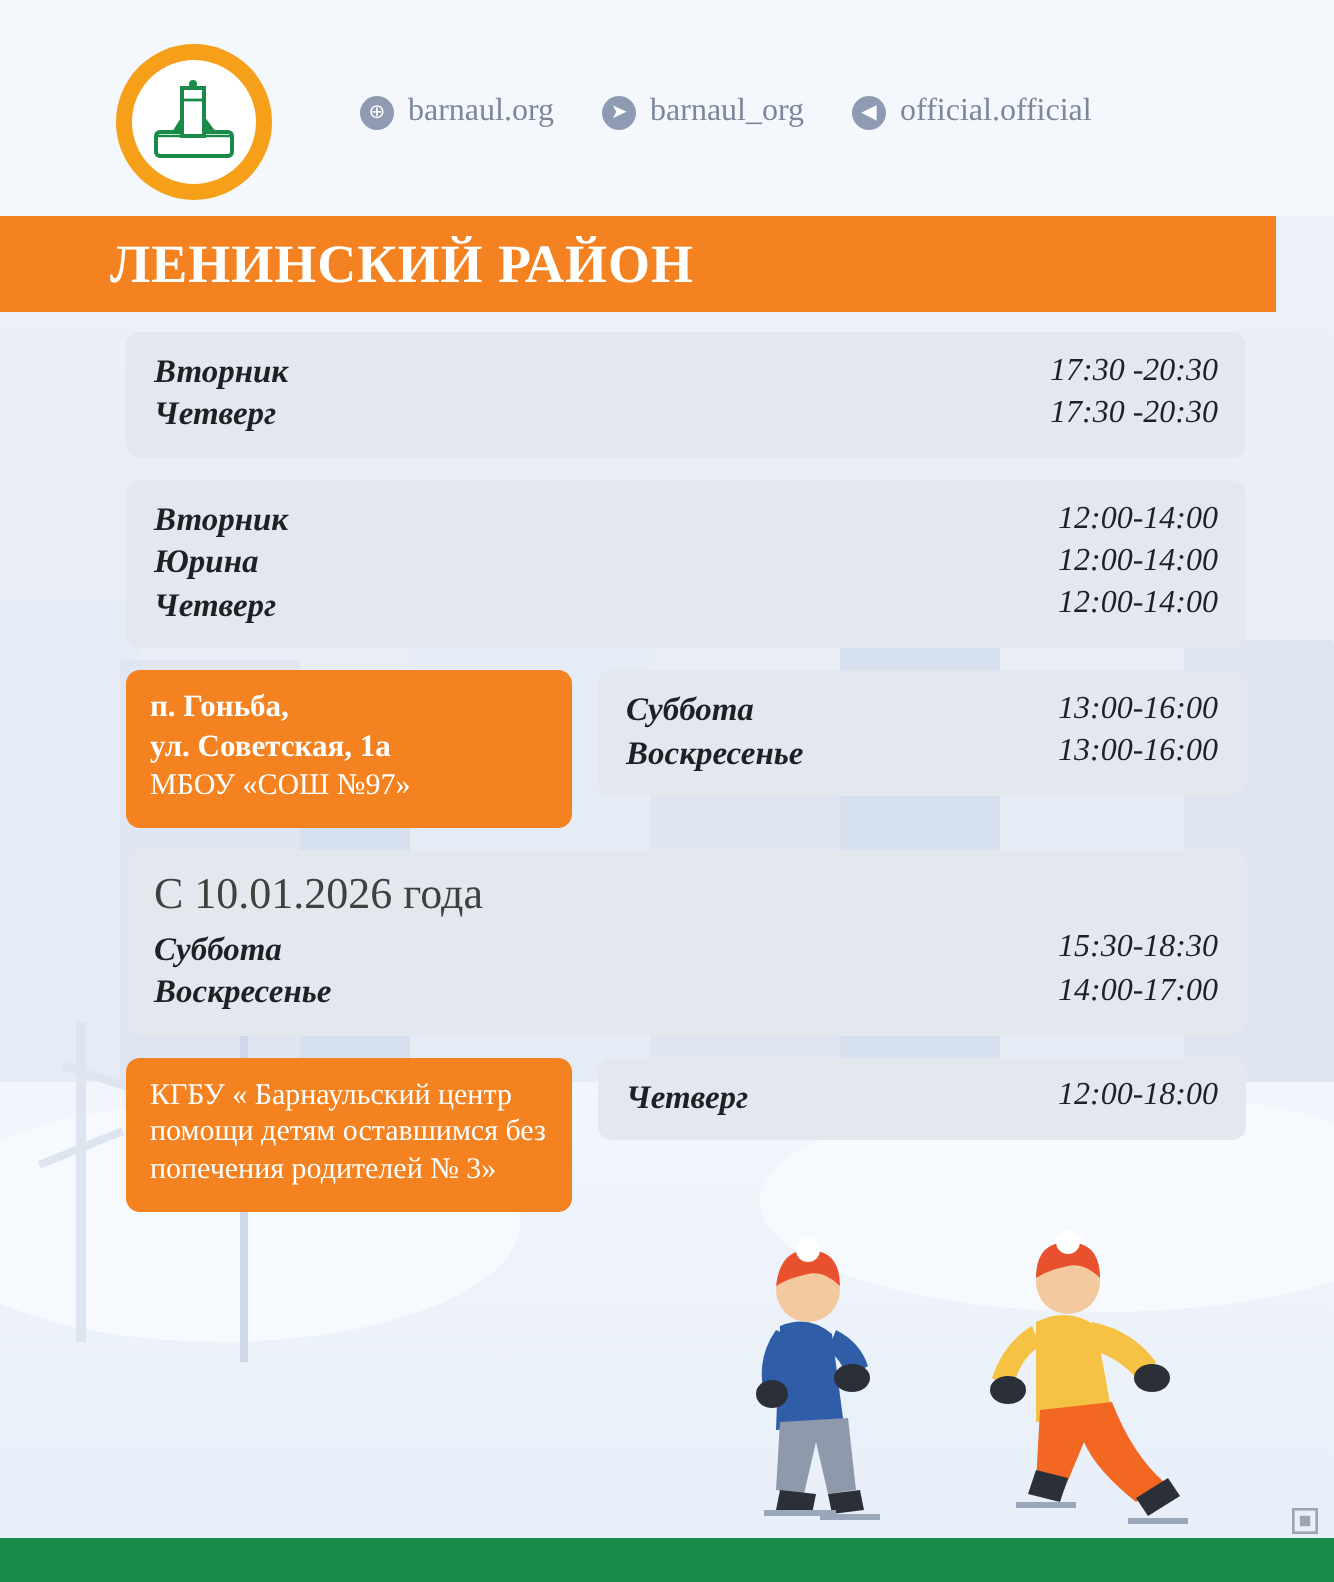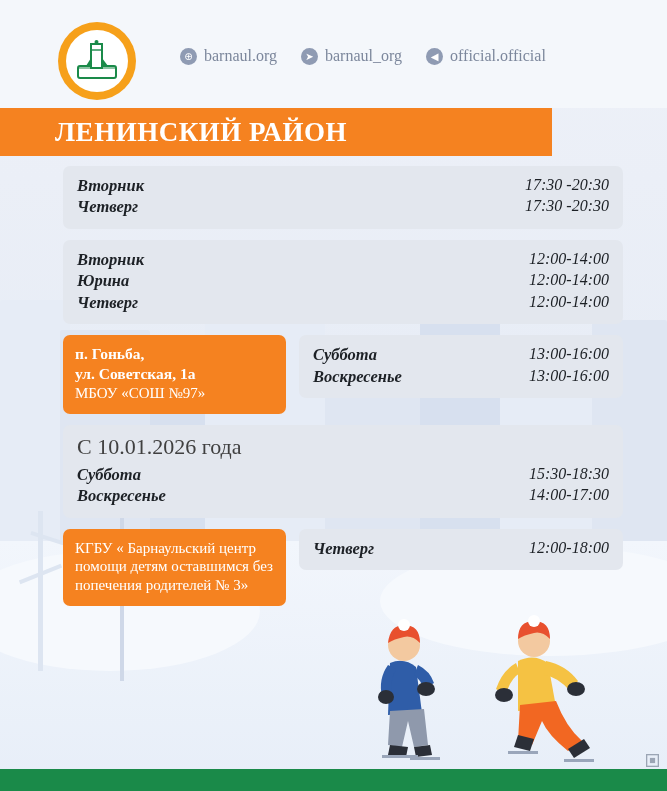"ЛЕНИНСКИЙ РАЙОН" #titlebar { width: 552px -> 638px }
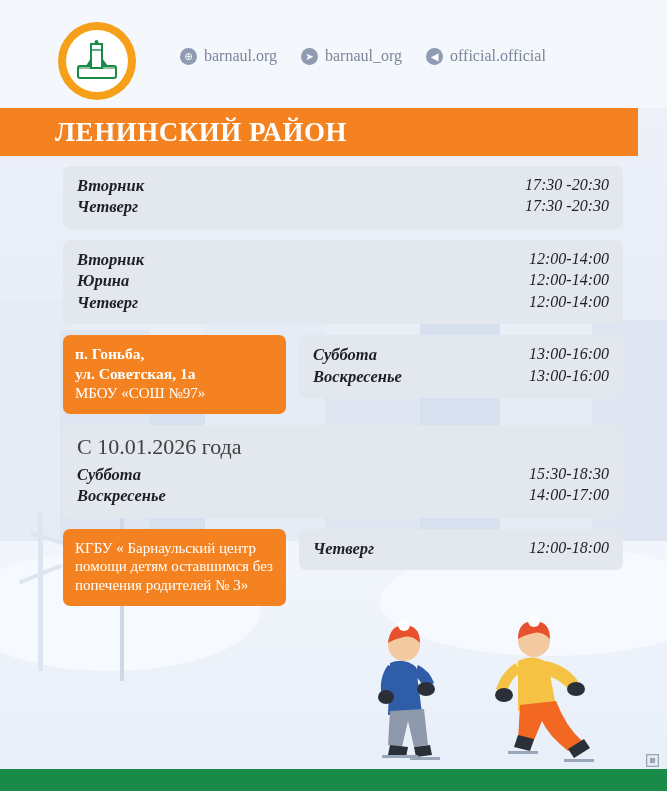"Вторник" .trow { align-items: flex-start -> flex-end }
